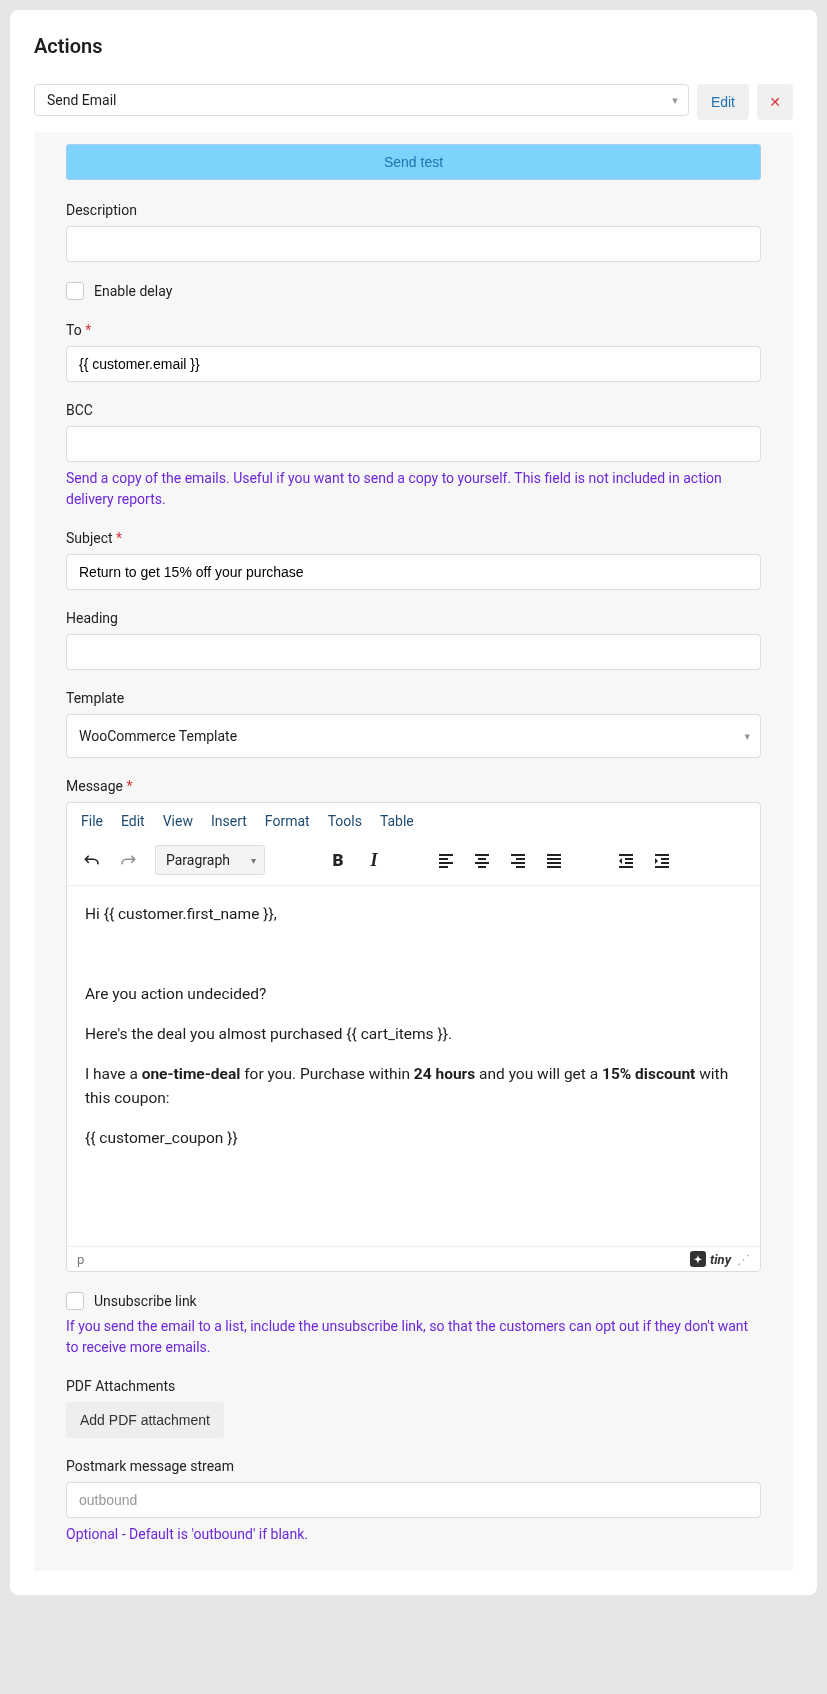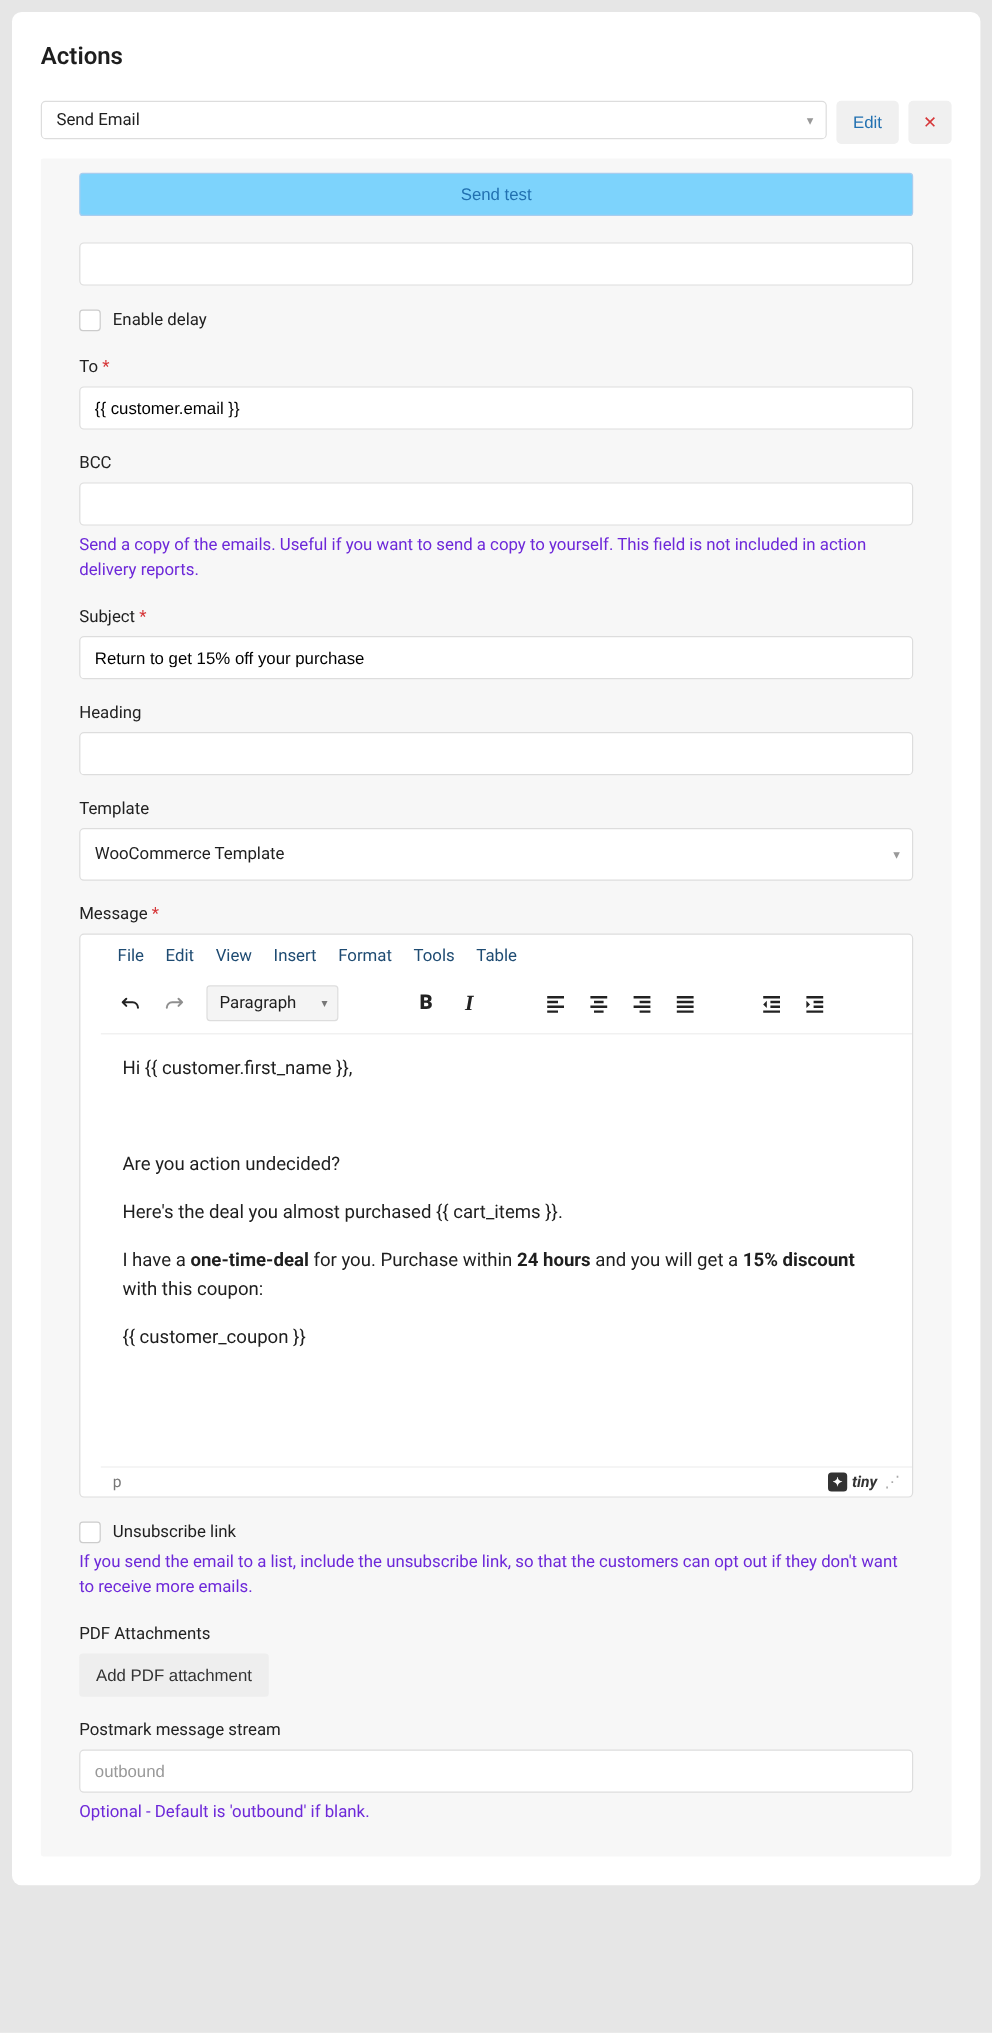"Description" label.field-label { html: none -> <label>Description</label> }
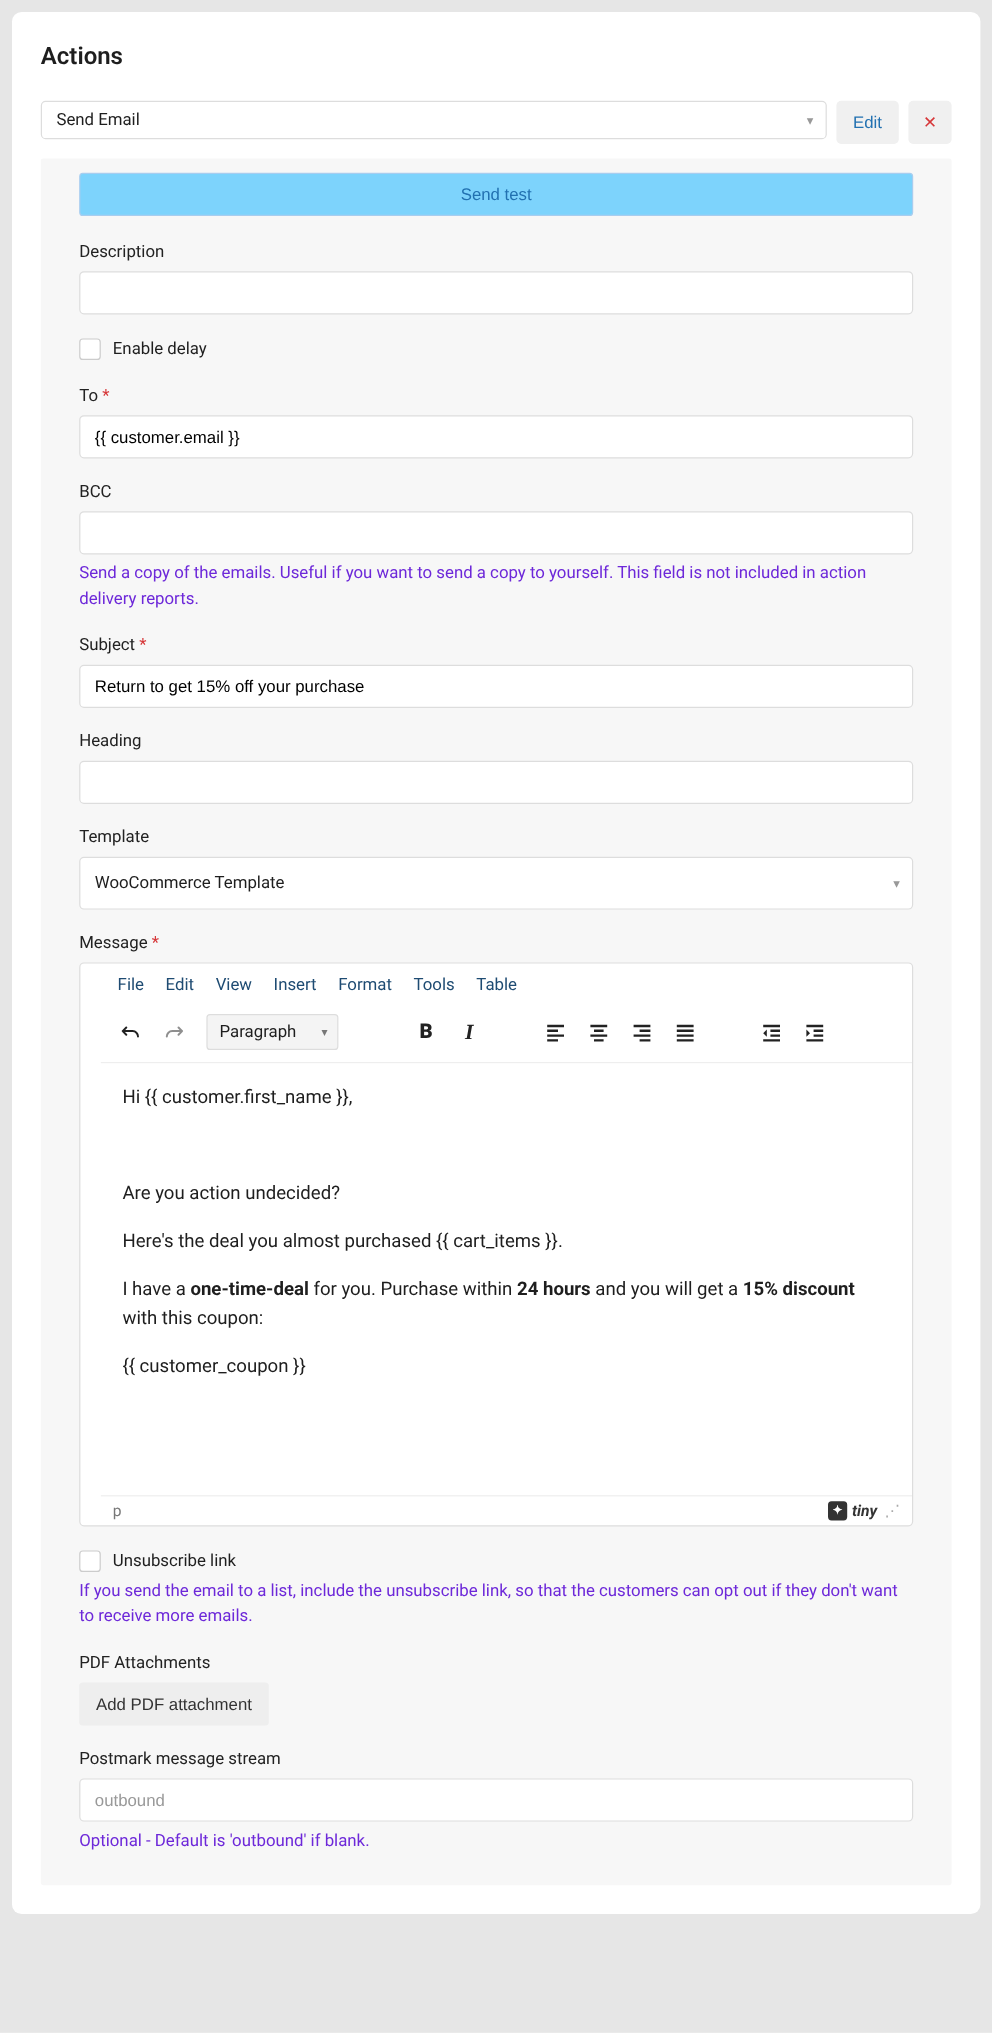"File" .editor-box { padding-left: 17px -> none }
